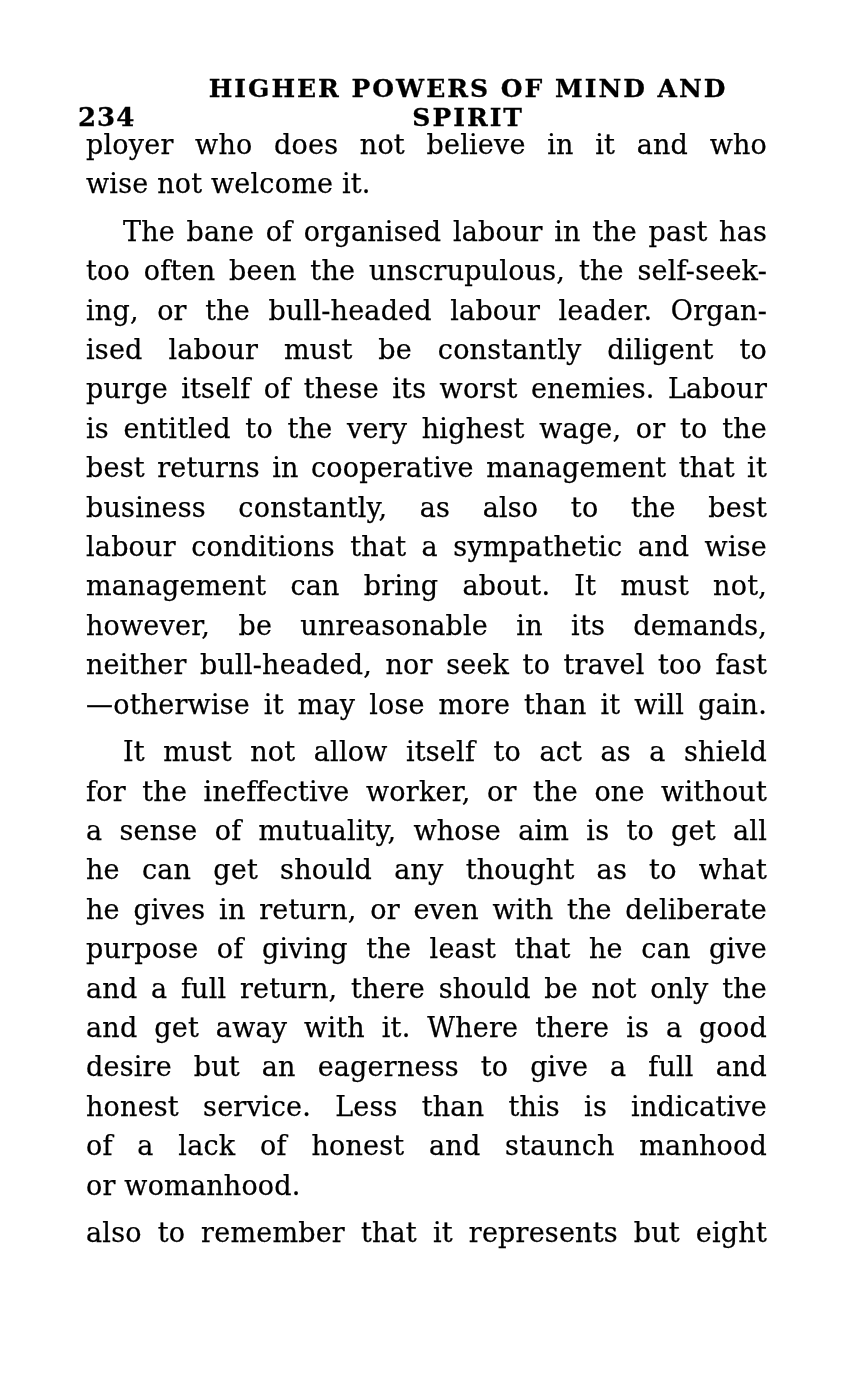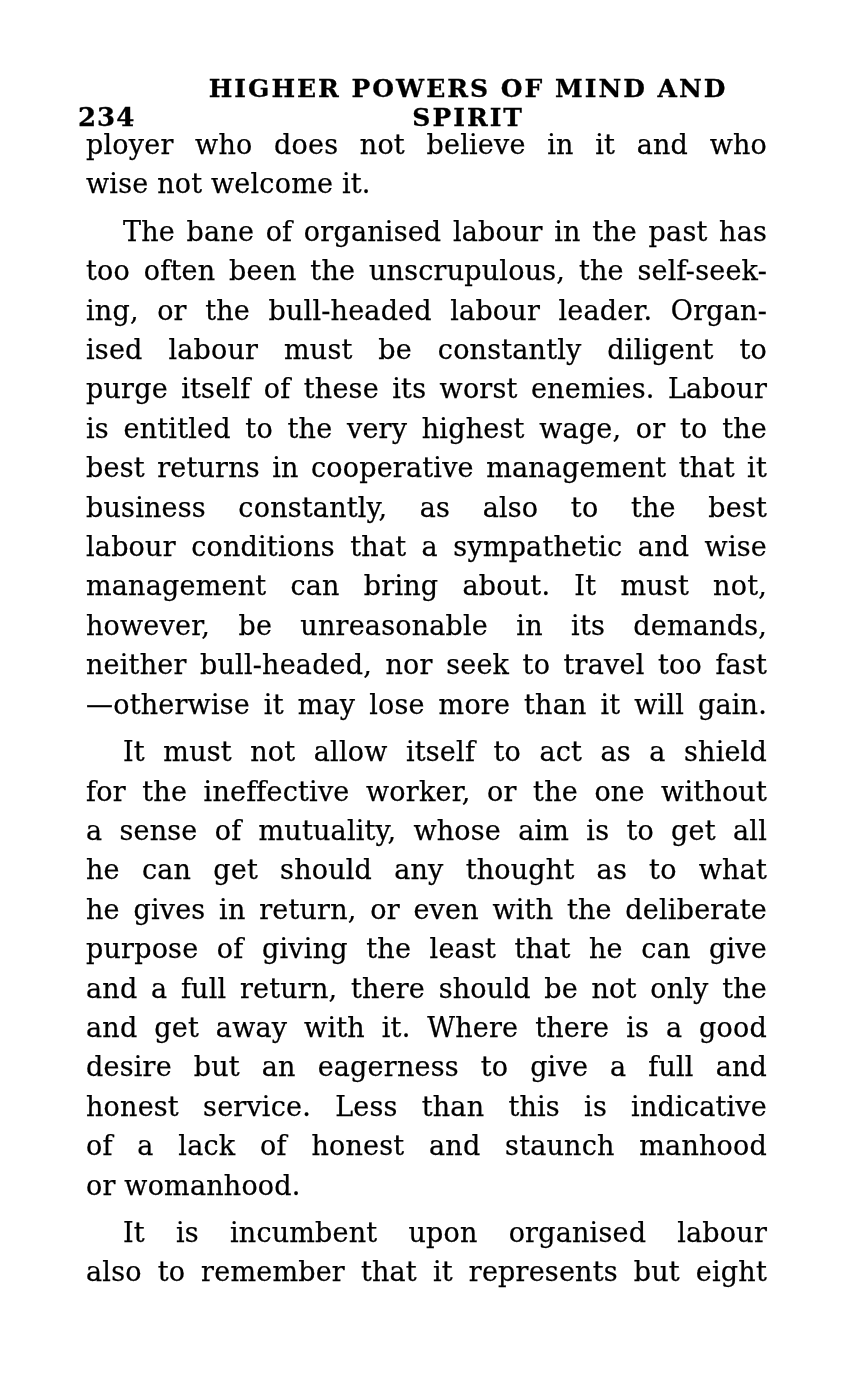"It is incumbent upon organised" div.line { html: <div>It is incumbent upon organised labour</div> -> none }
